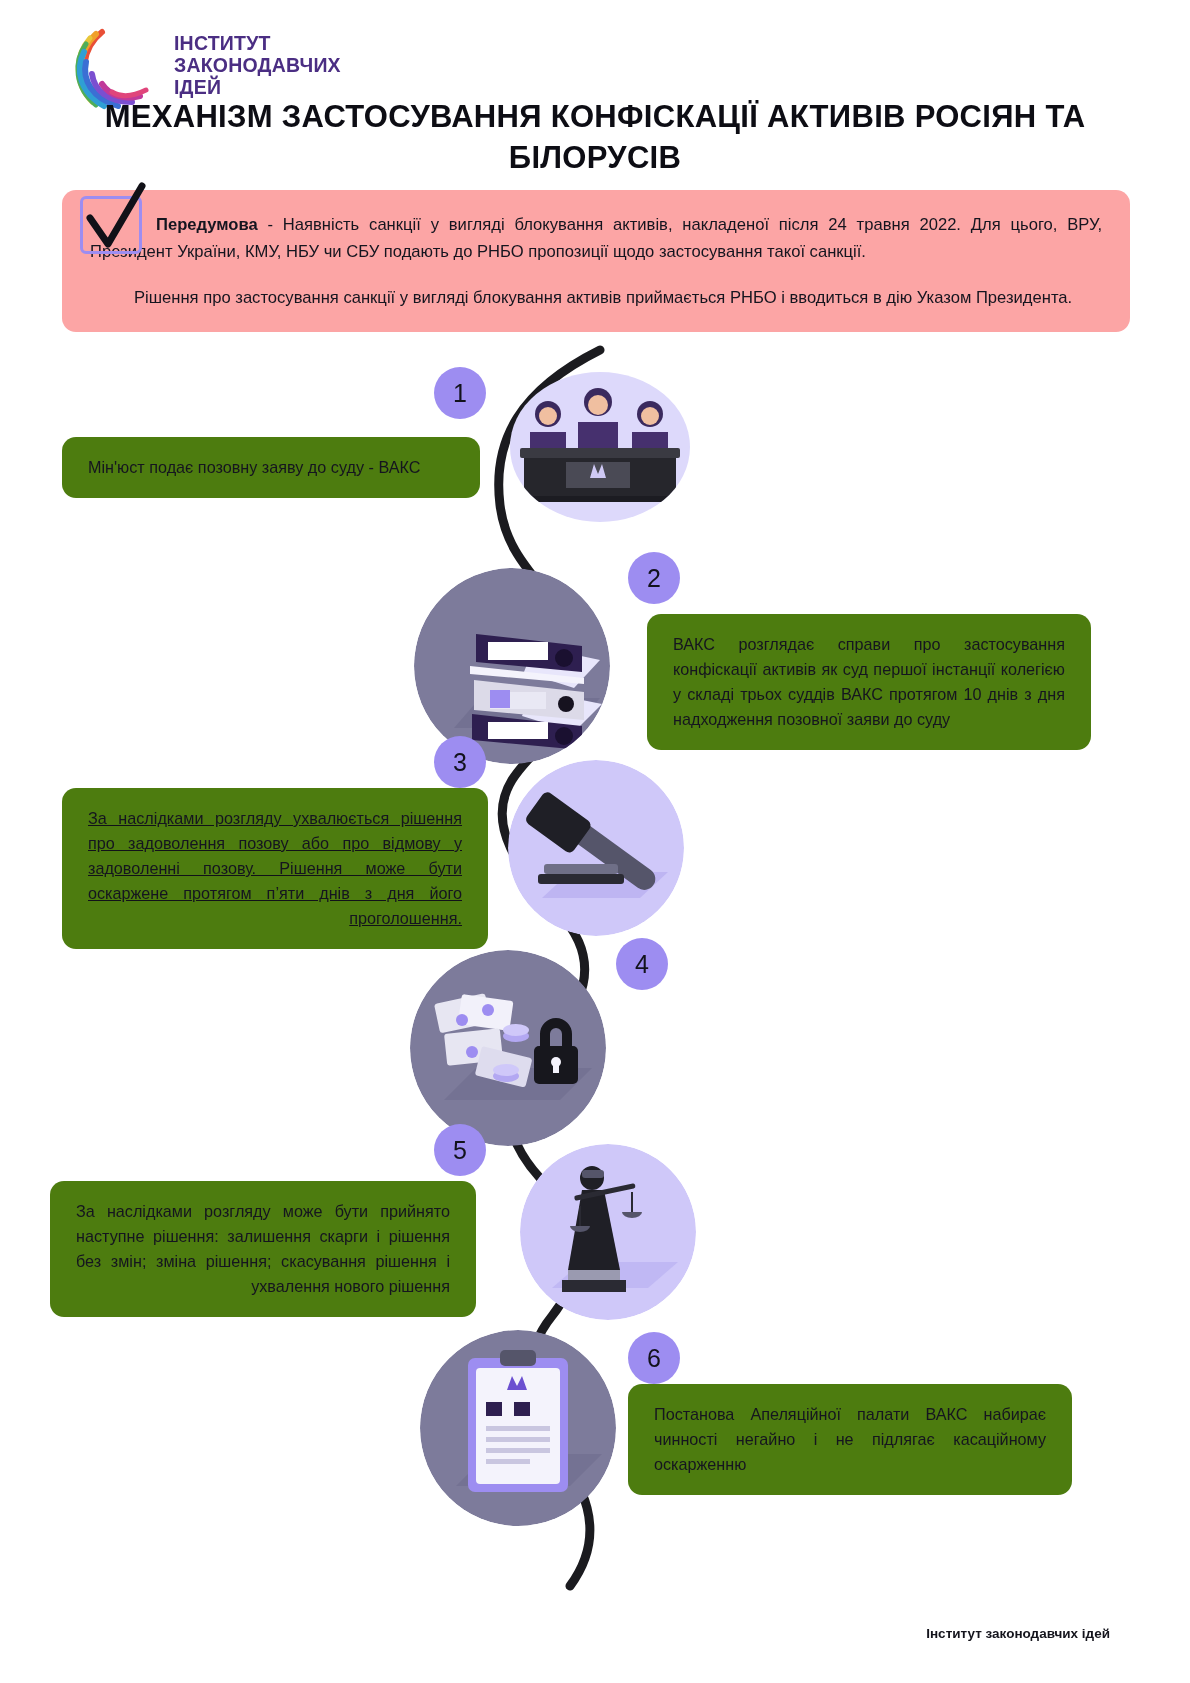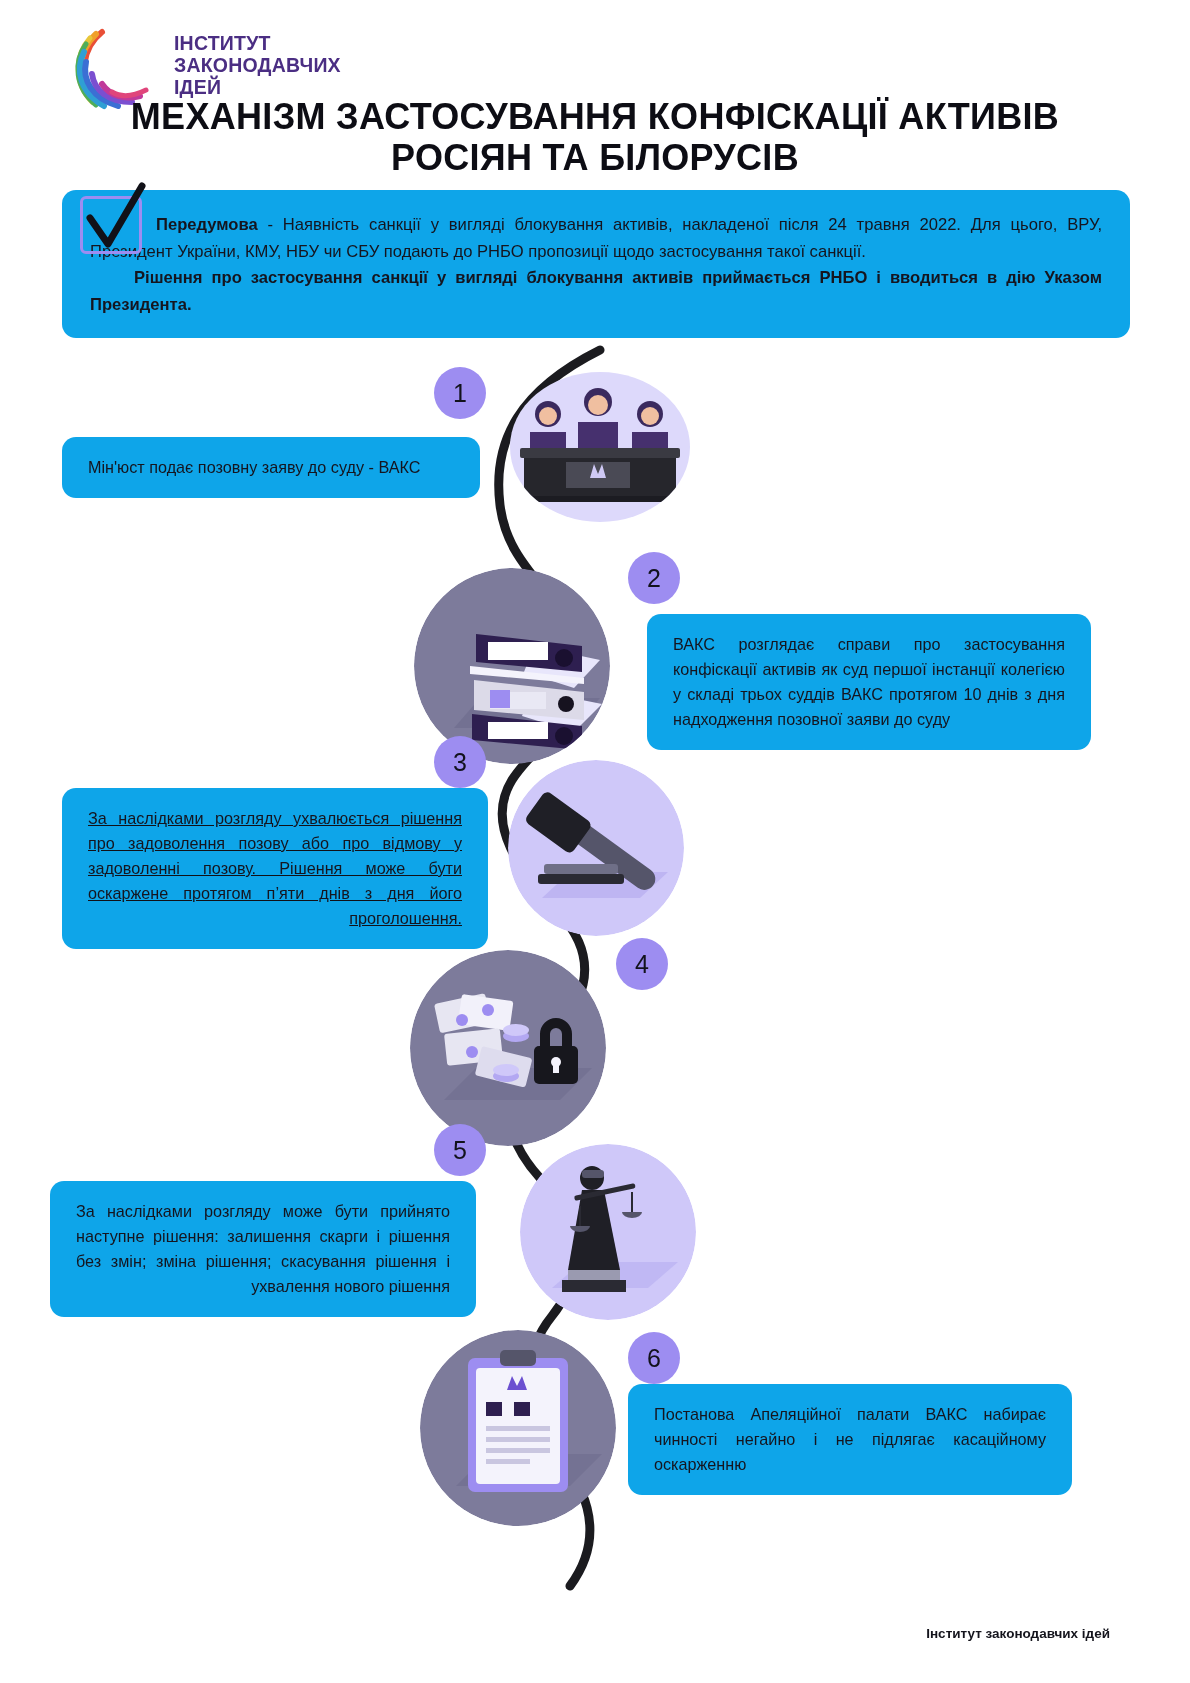"МЕХАНІЗМ ЗАСТОСУВАННЯ КОНФІСКАЦІЇ" .title { font-size: 36px -> 31px }
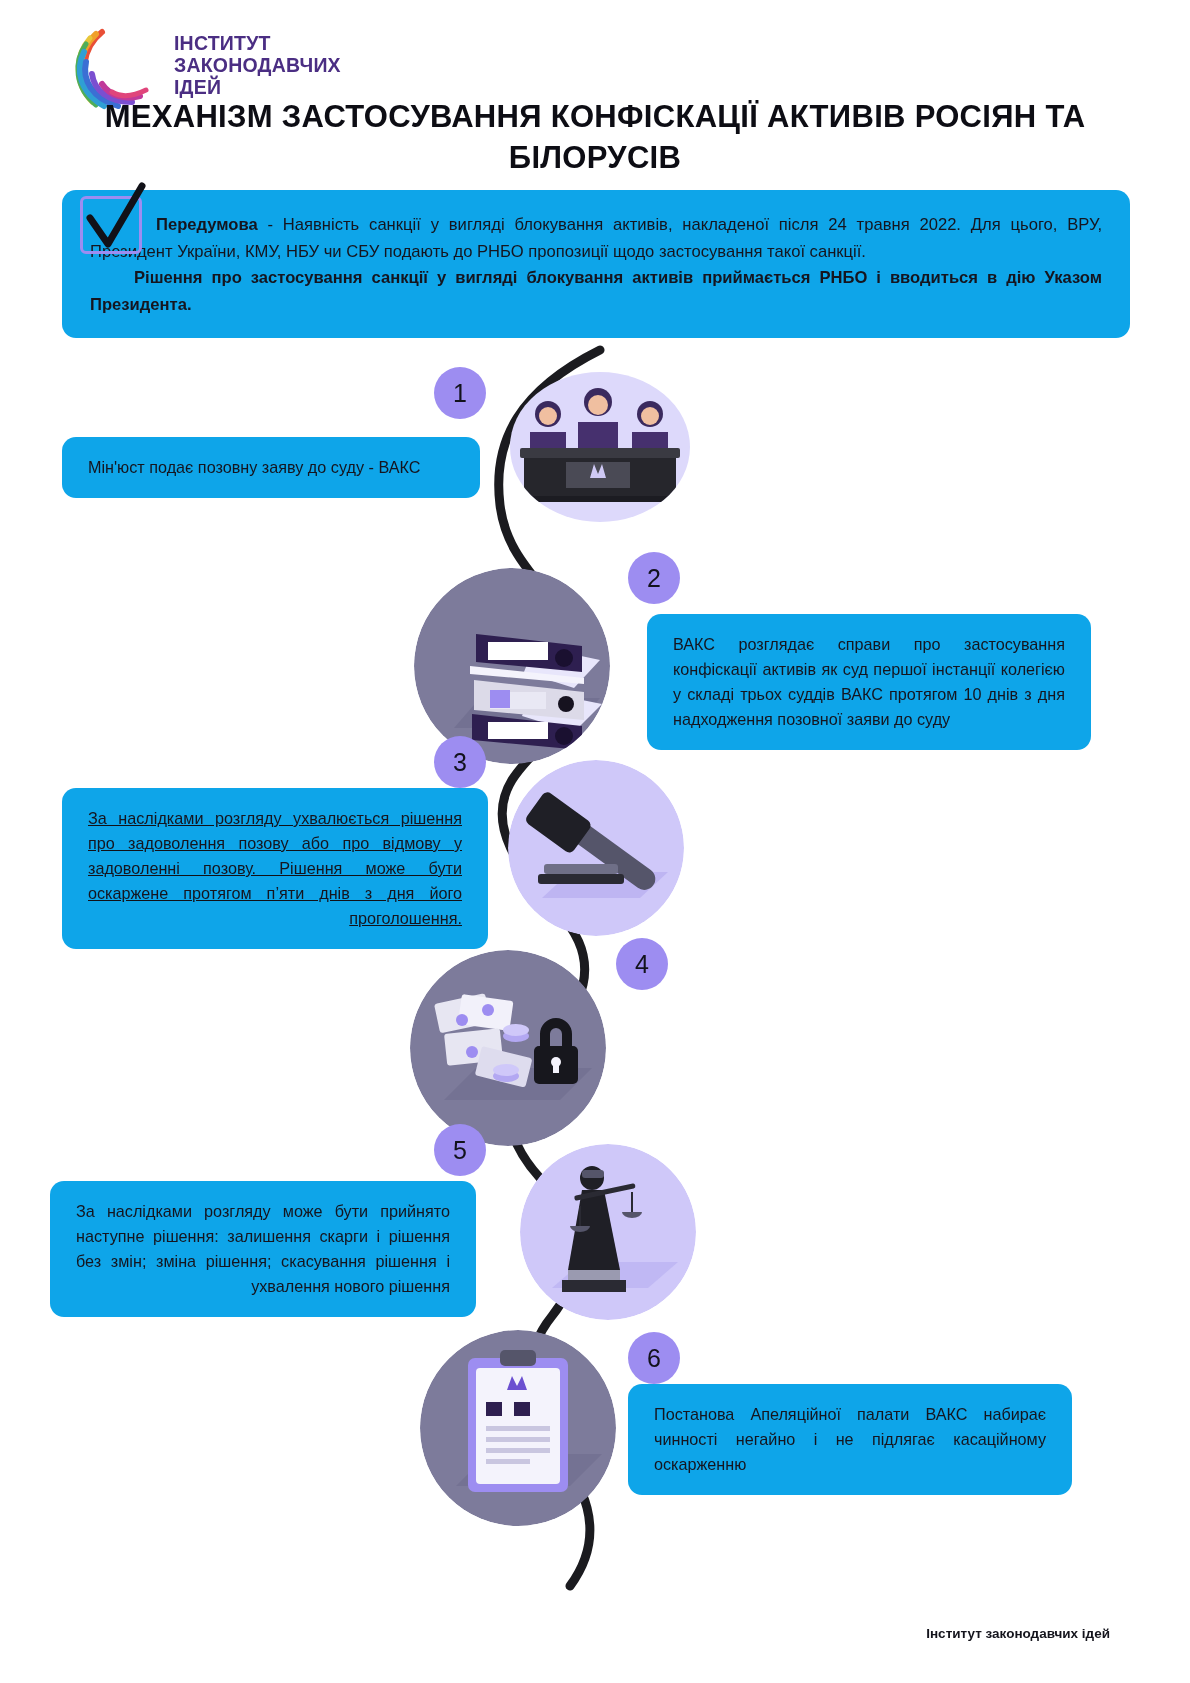"Передумова - Наявність санкції у" .intro { background: #0ea5e9 -> #fca5a5 }
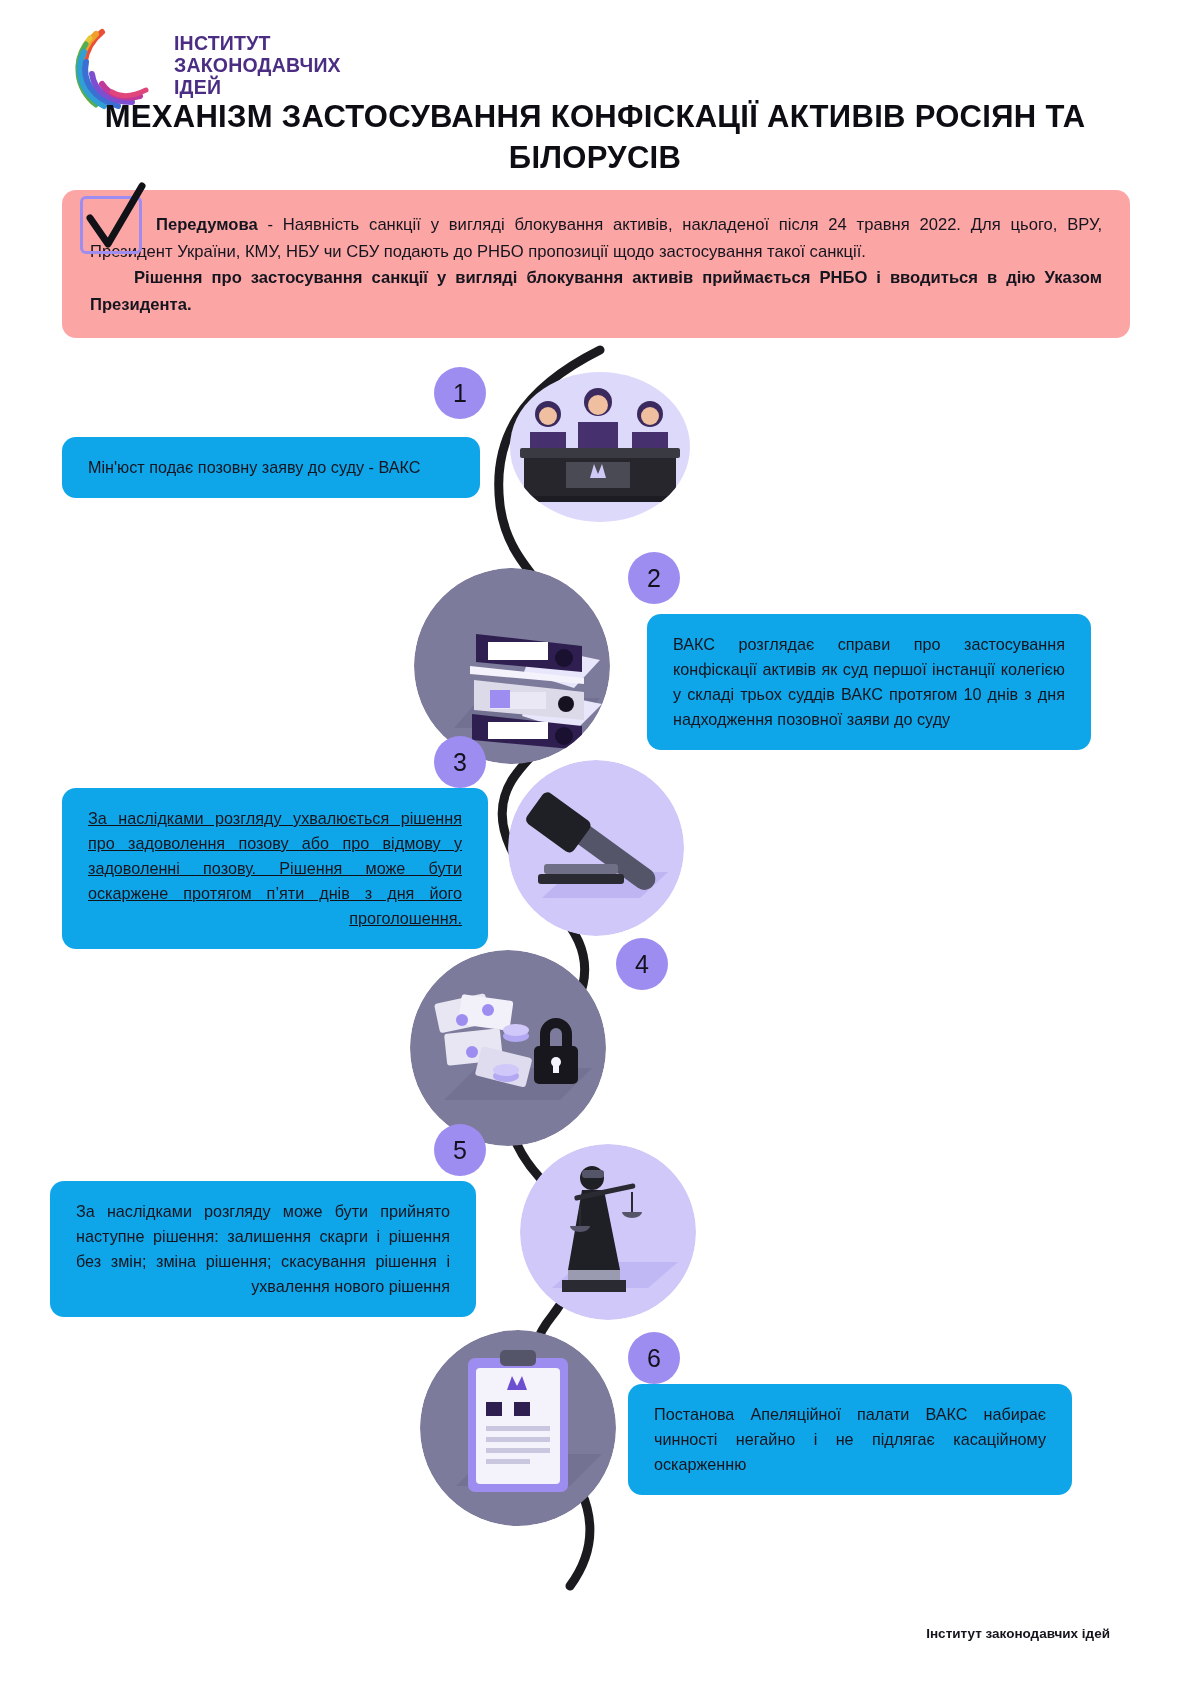"Рішення про застосування санкції у" .intro p.second { font-weight: bold -> normal; margin-top: 0 -> 20px }
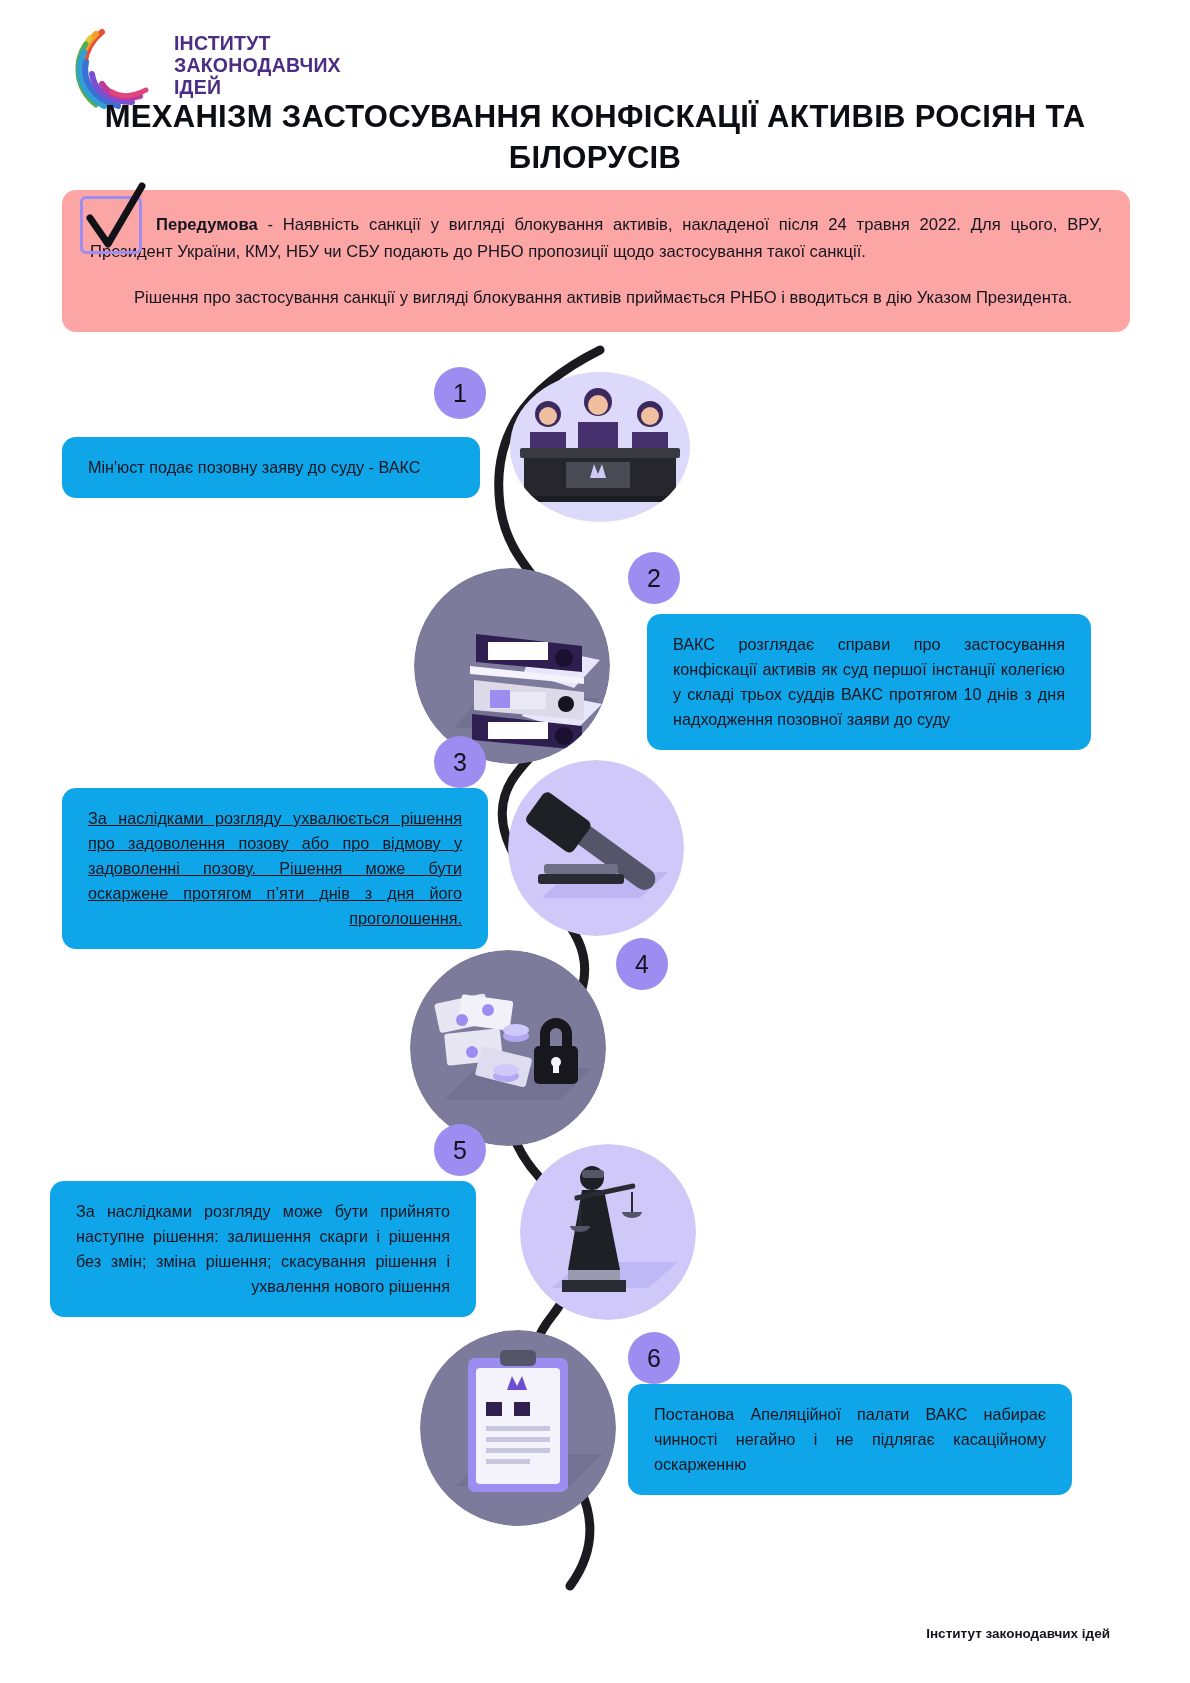"Мін'юст подає позовну заяву до" .card { background: #0ea5e9 -> #4d7c0f }
